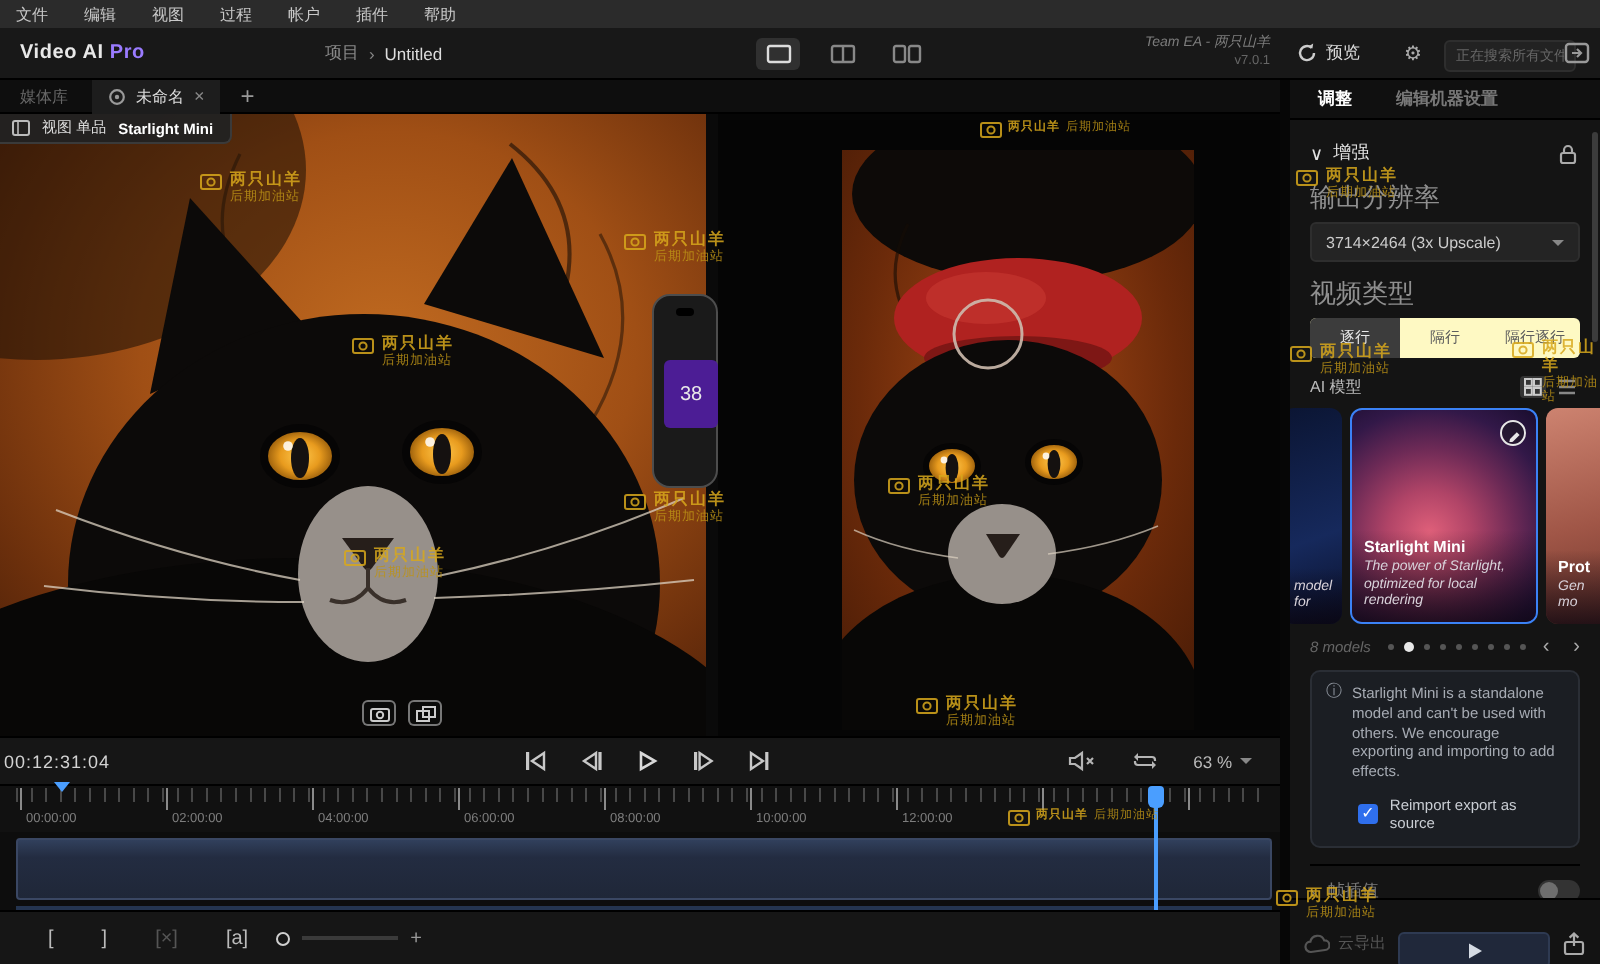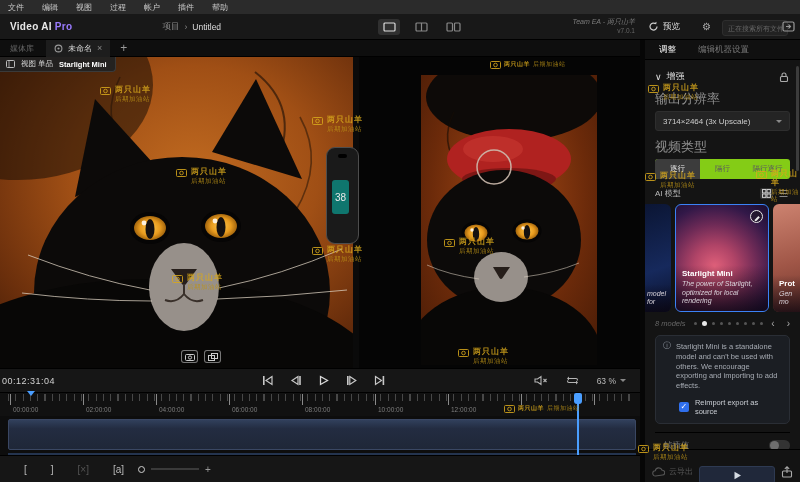"调整" .side-tab { font-weight: none -> bold }
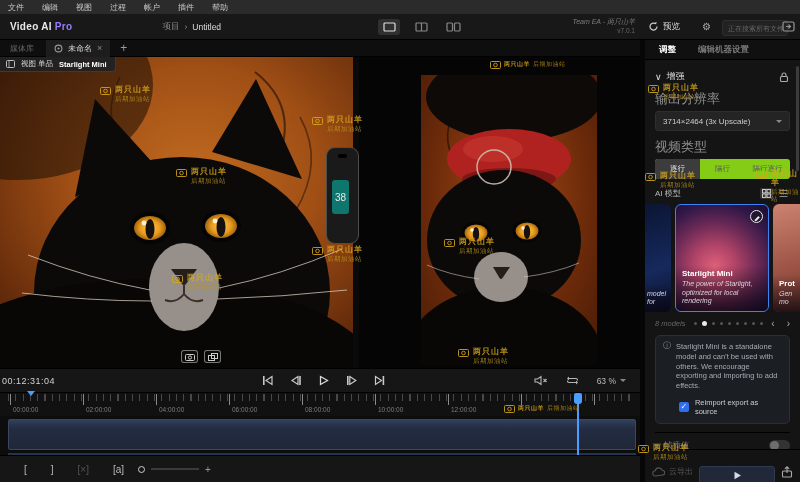"逐行" .segmented { background: #84cc16 -> #fef9c3 }
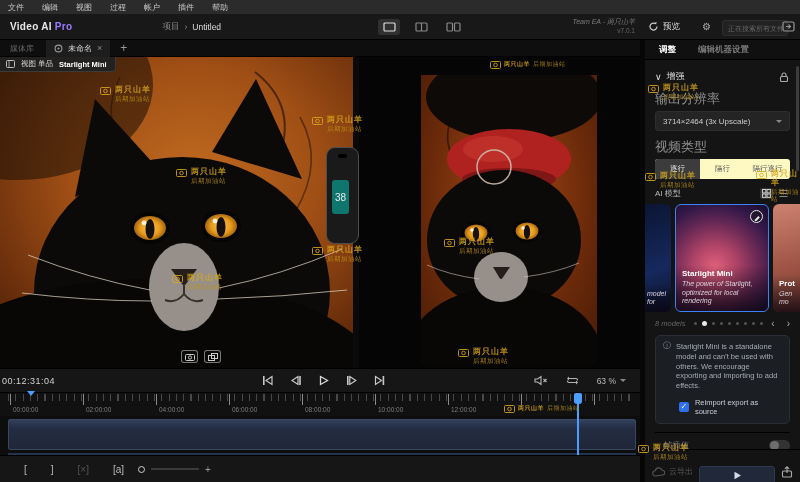"38" .remote-screen { background: #0f766e -> #4c1d95; width: 17px -> 27px }
